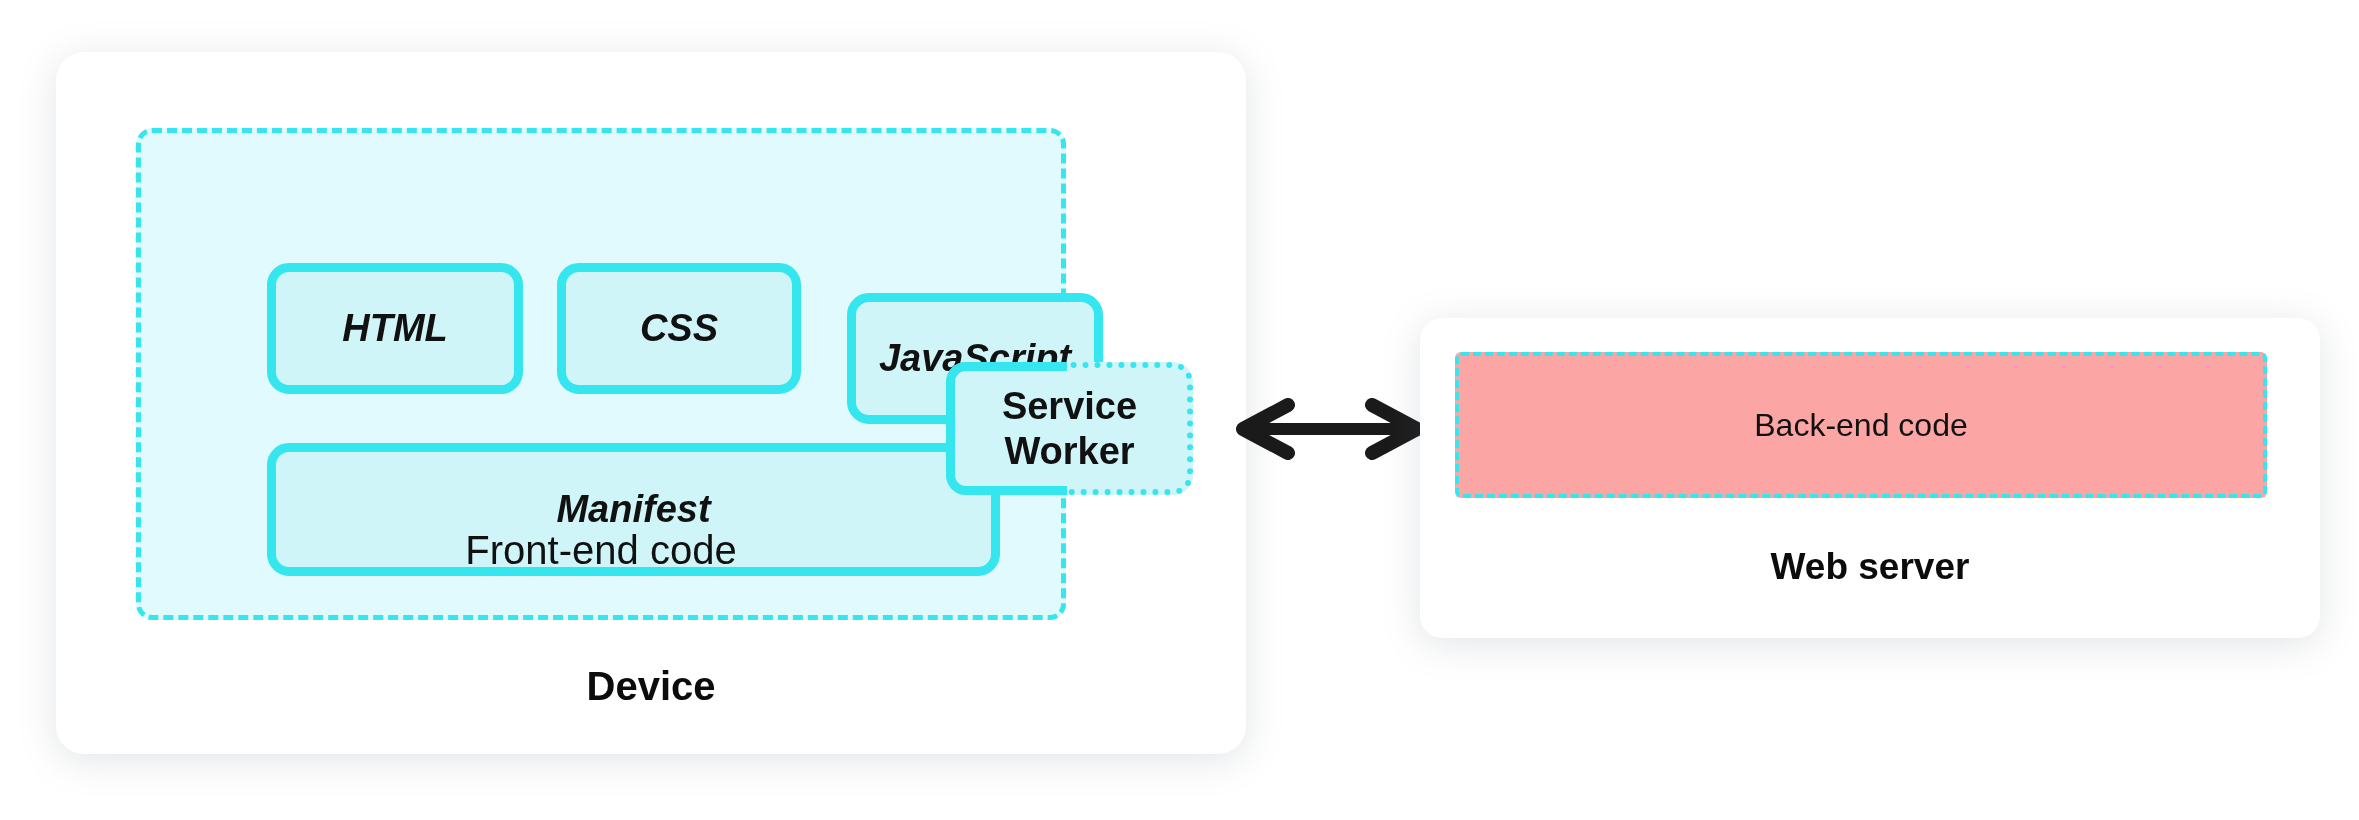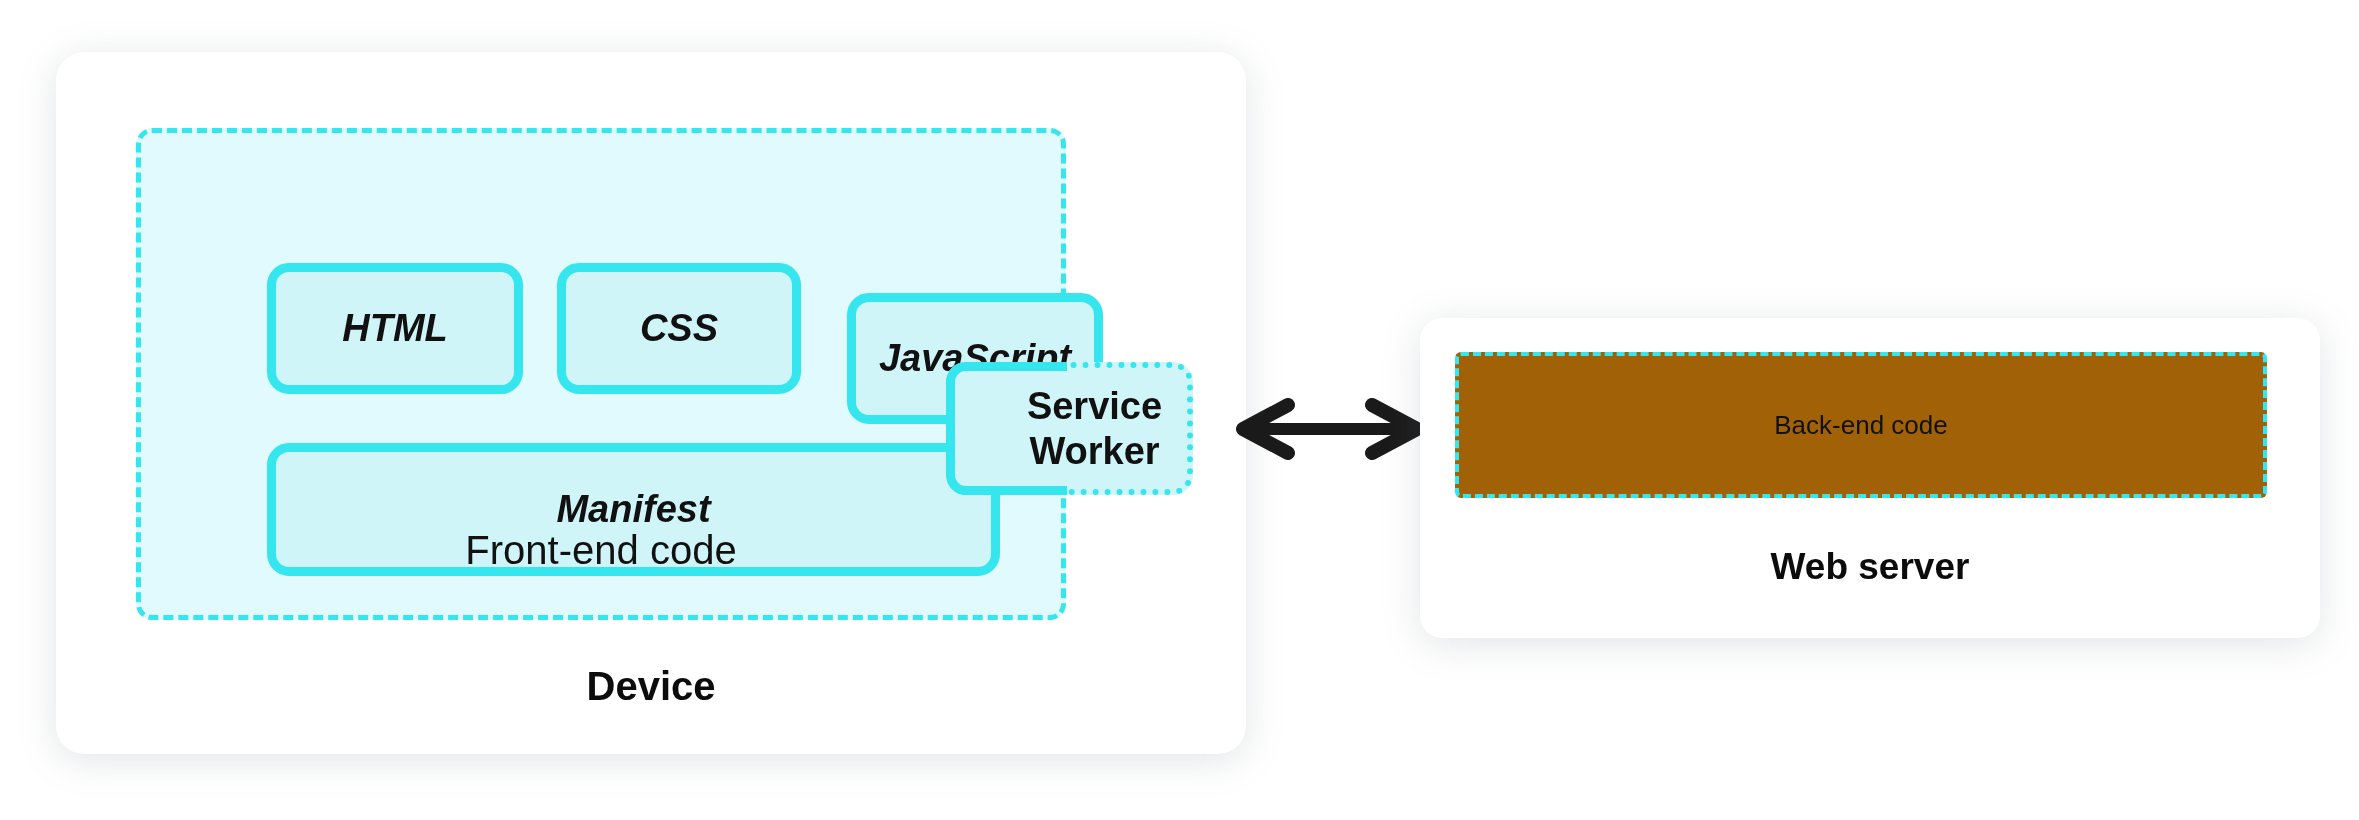"Service Worker" .sw-label { margin-left: 25px -> none }
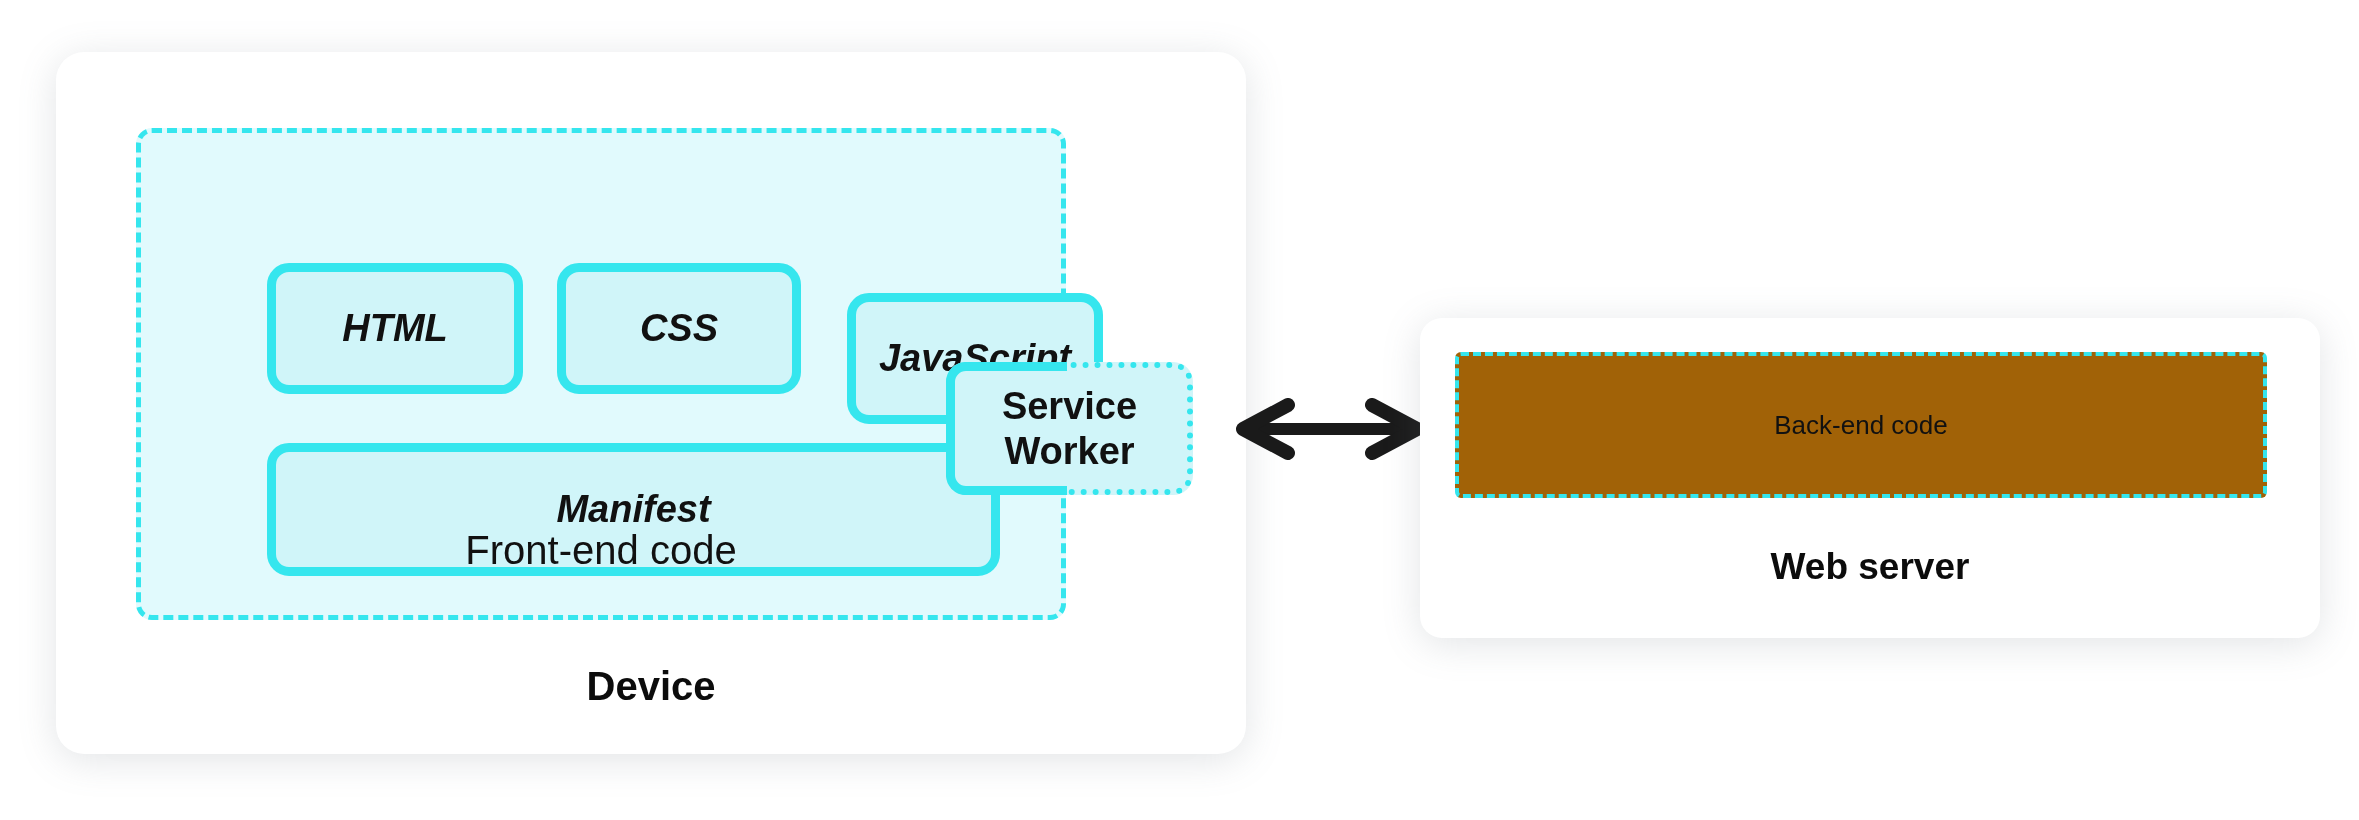"Back-end code" .backend-box { background: #a16207 -> #fca5a5; font-size: 26px -> 32px }
